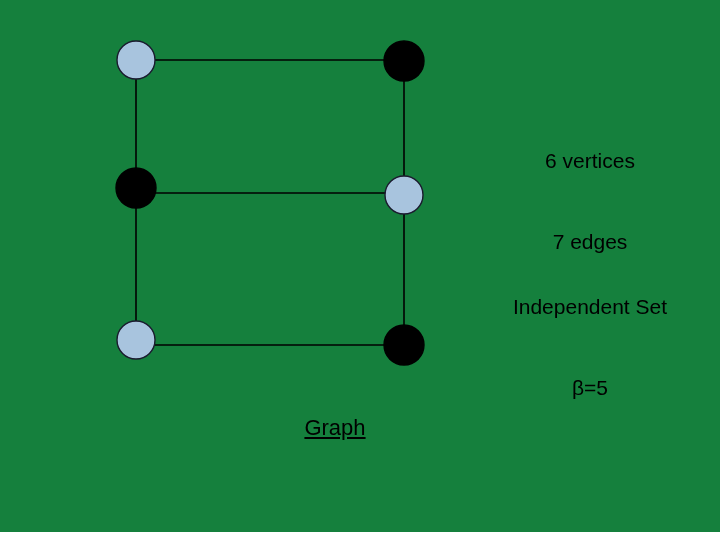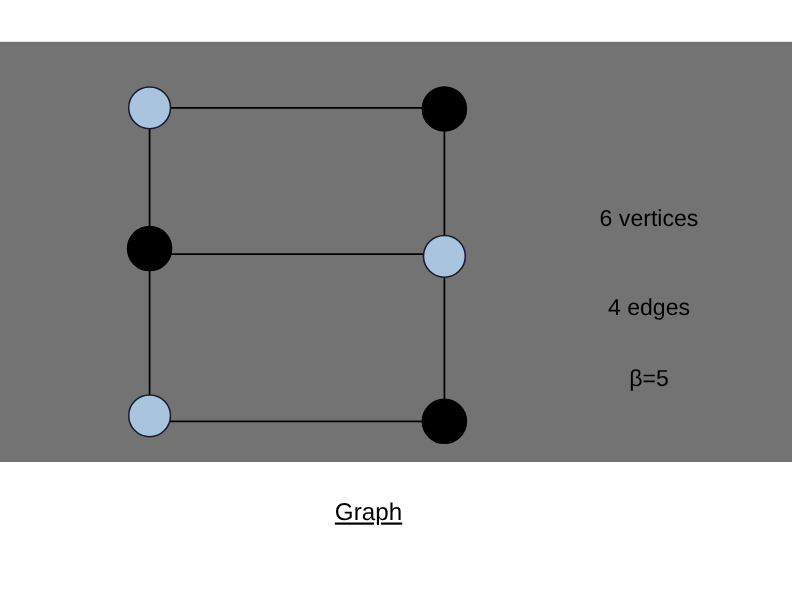"6 vertices" #slide { background: #737373 -> #15803d; height: 382px -> 532px; margin-top: 38px -> none }
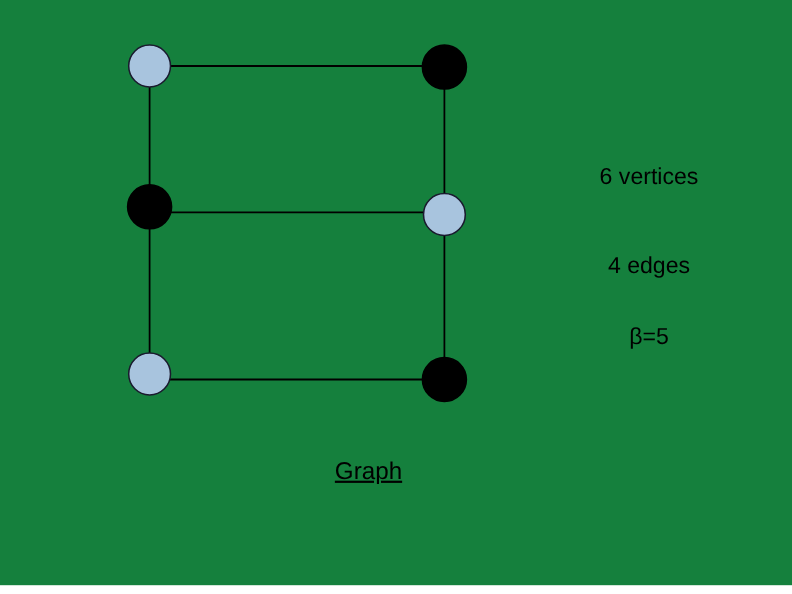"4 edges" span.anno-line { text: 4 -> 7 }
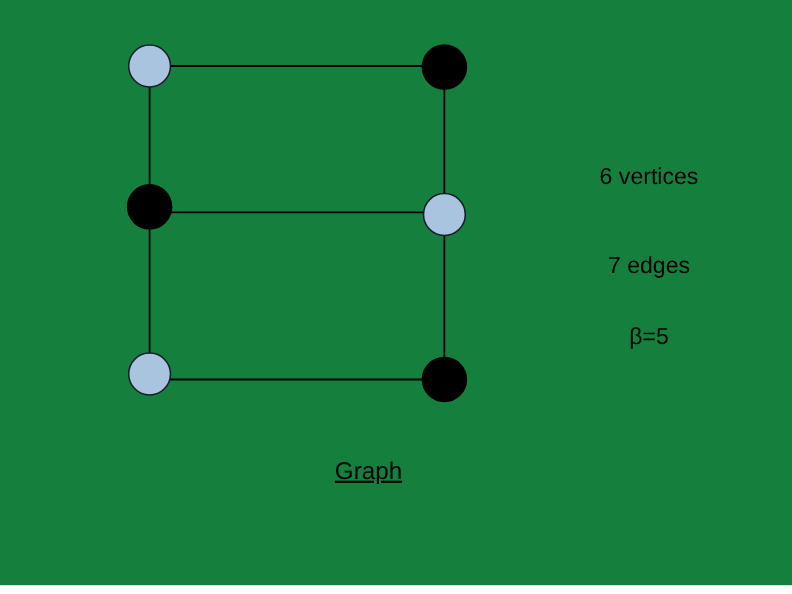"Independent Set" span.anno-line { html: none -> <span>Independent Set</span> }
